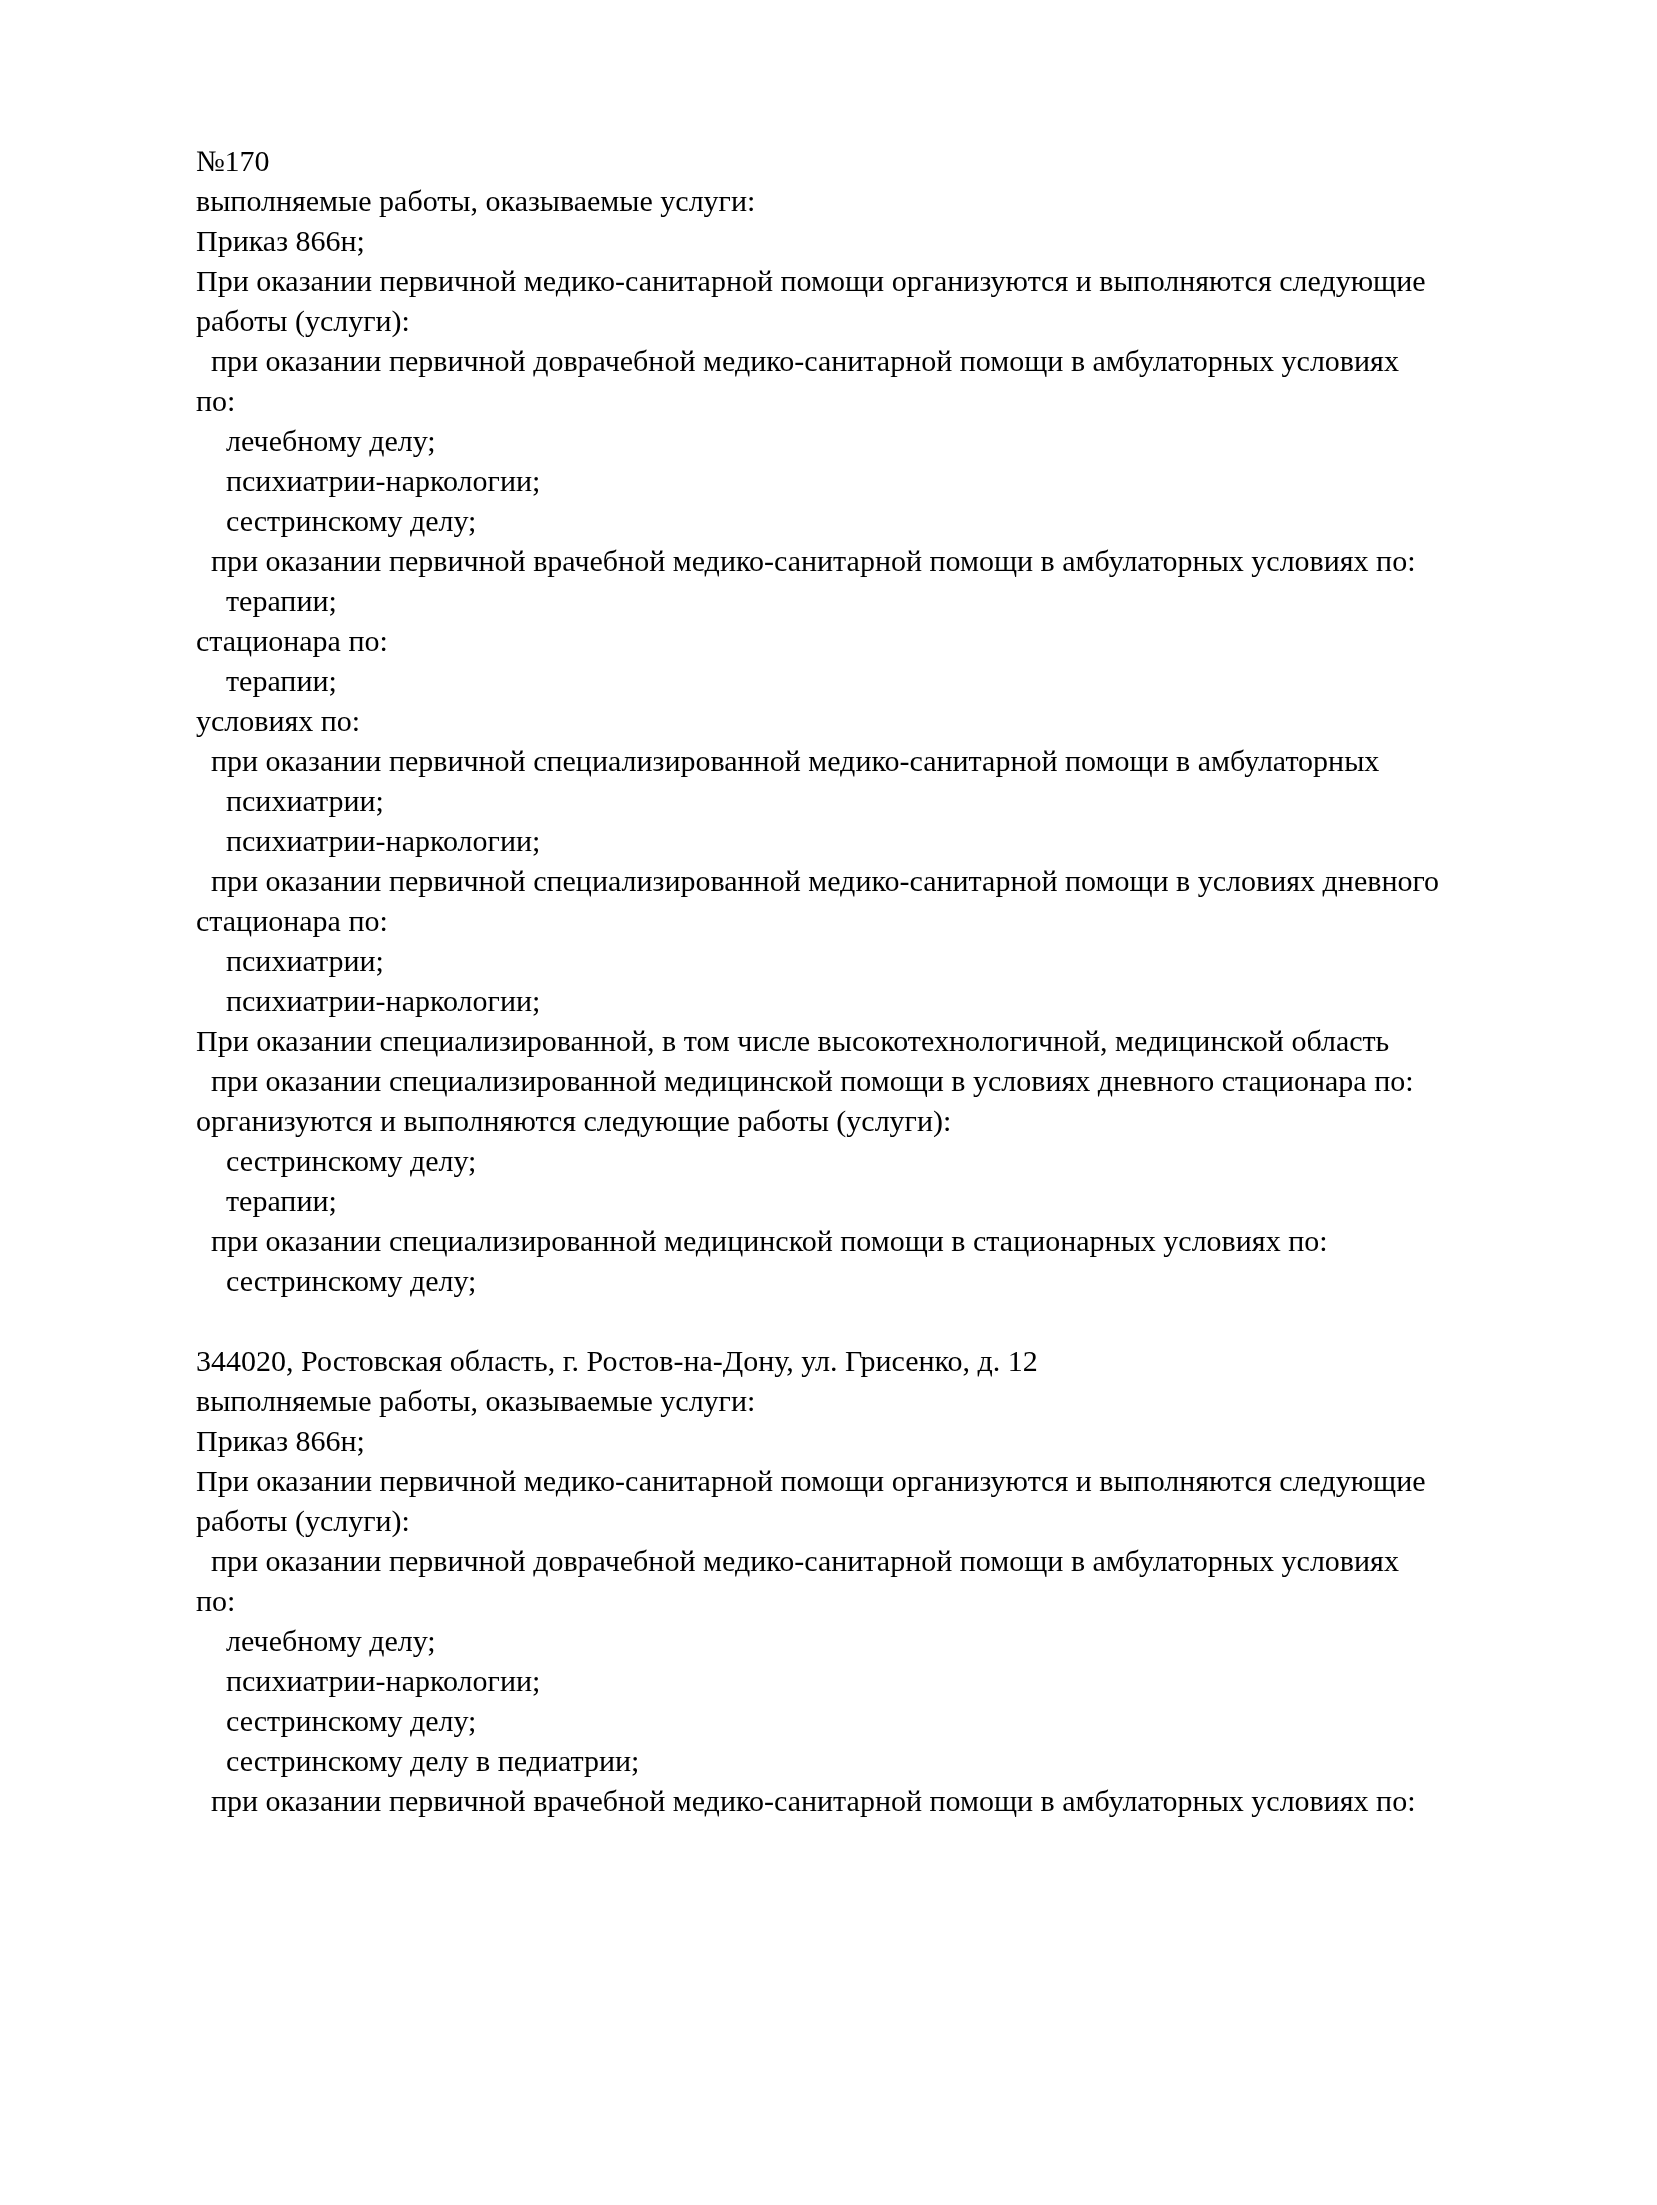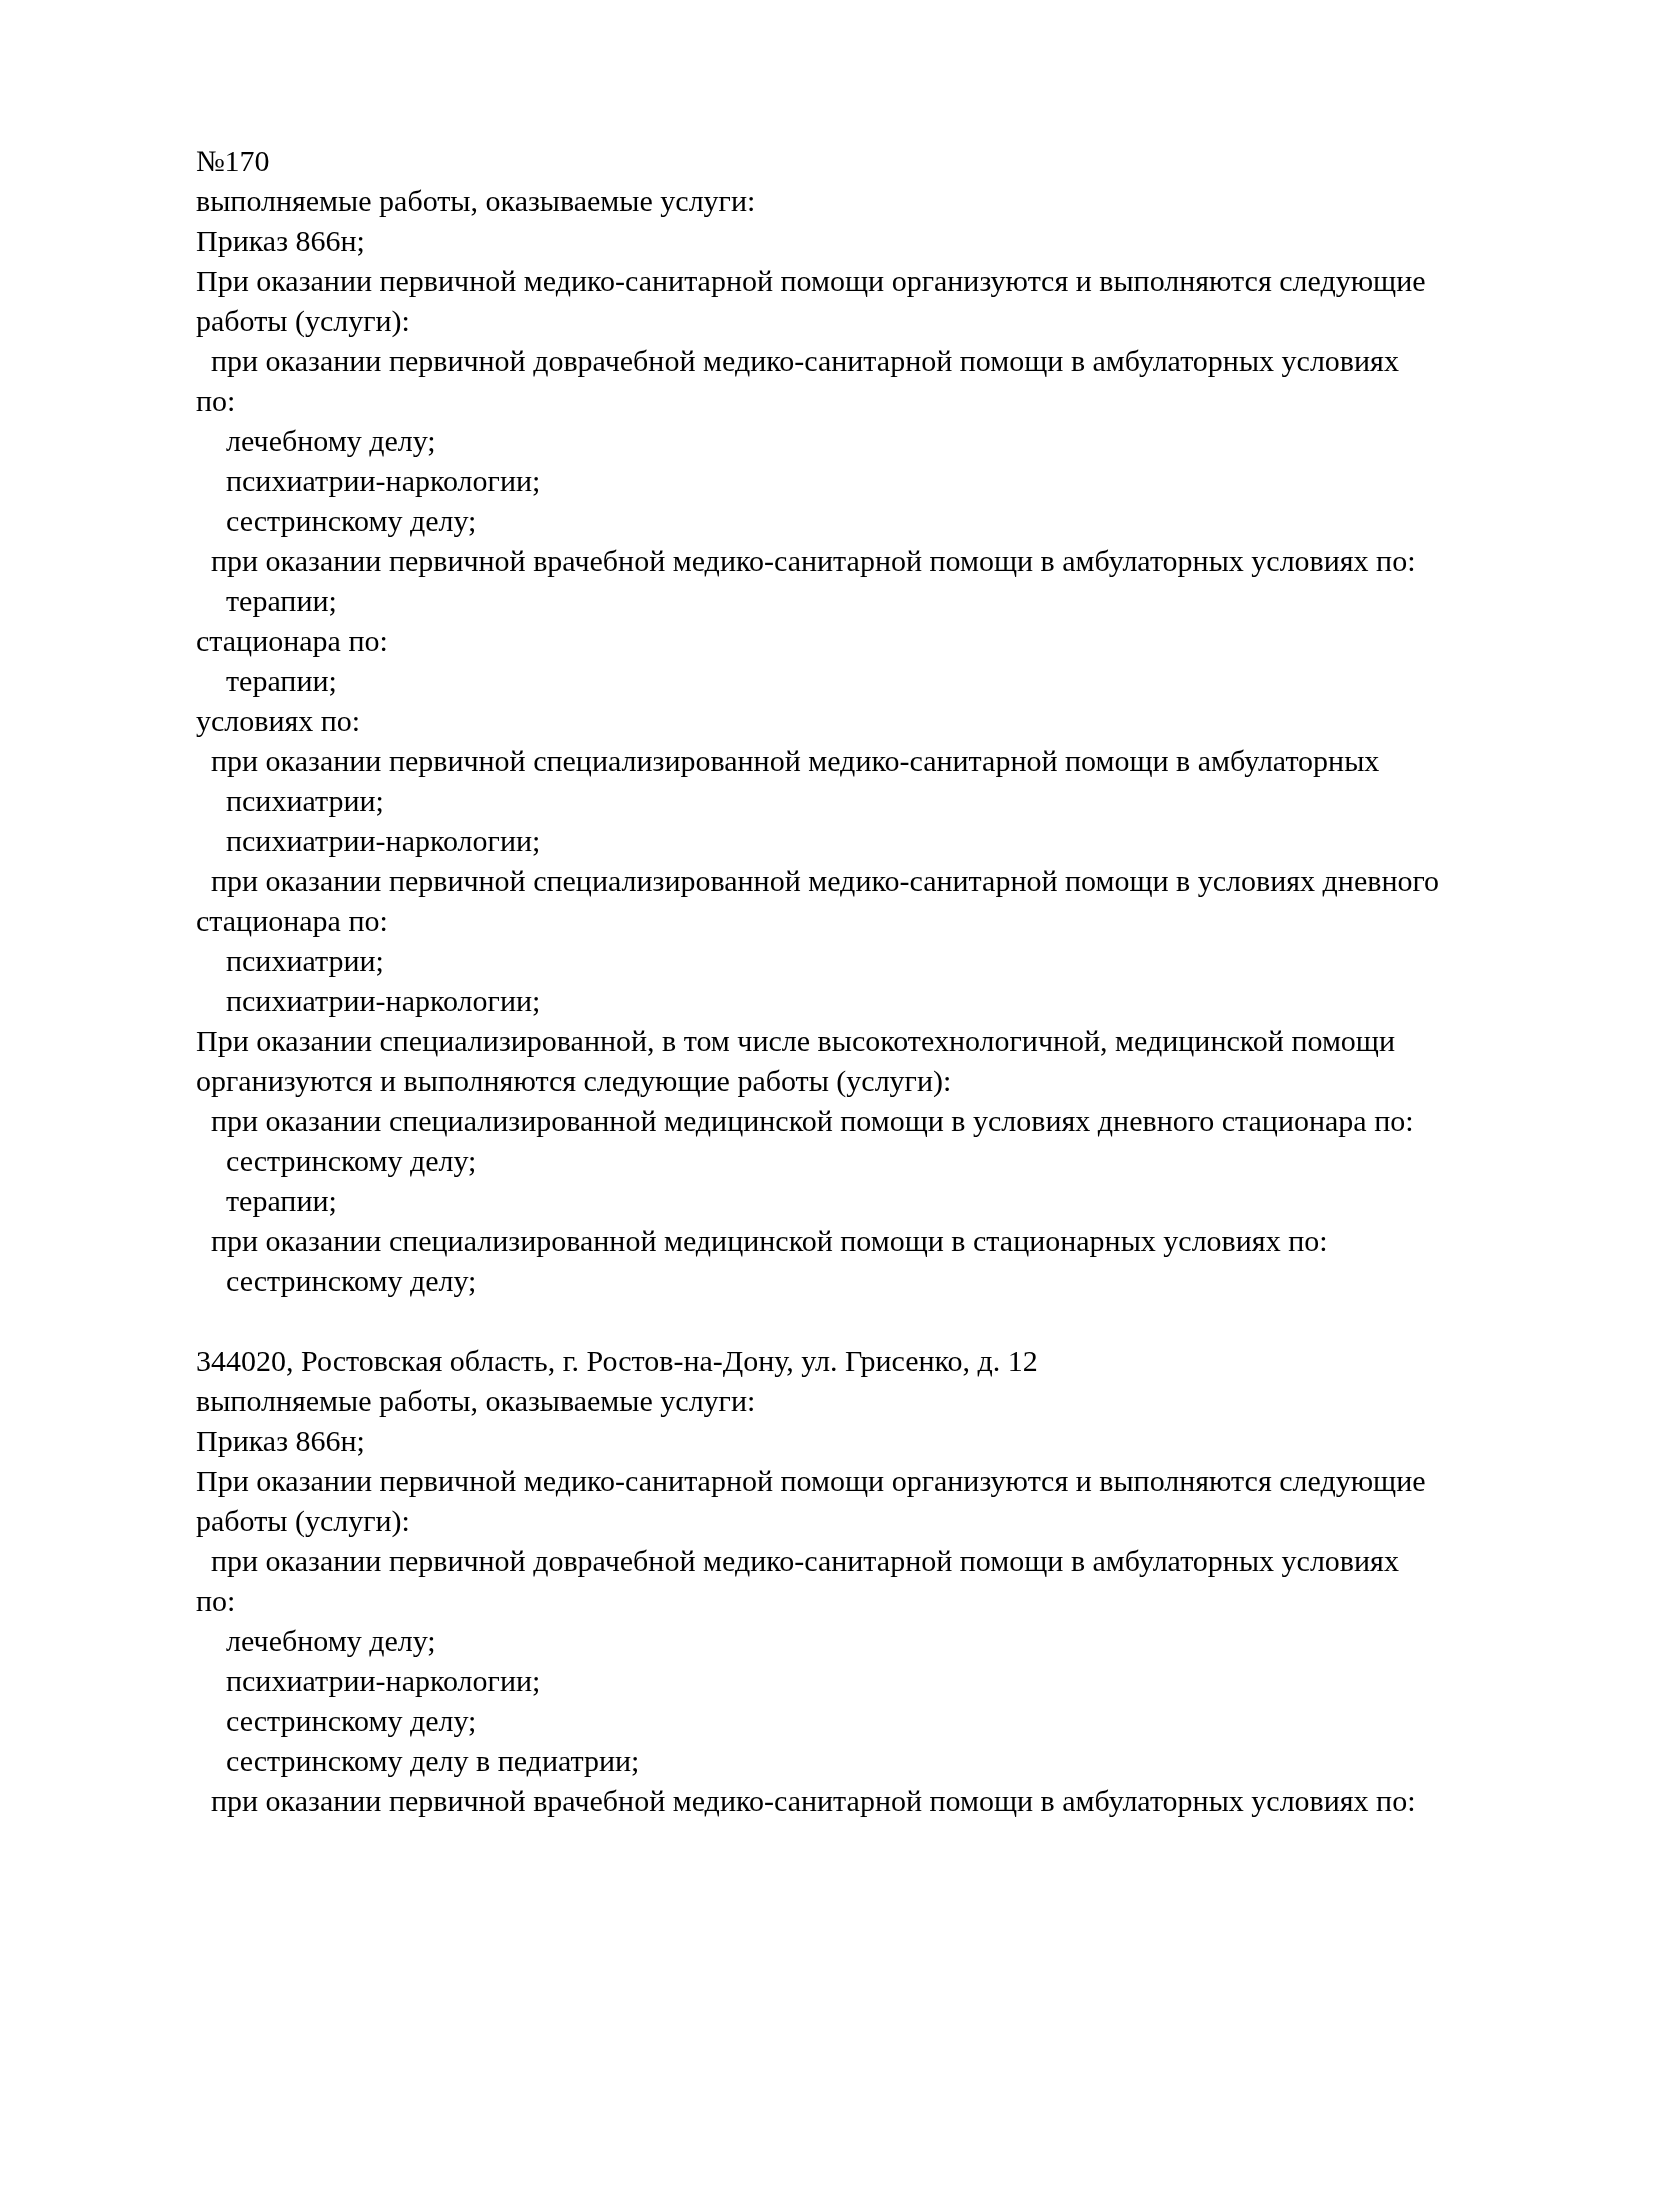"При оказании специализированной, в том" div.ln { text: помощи -> область }
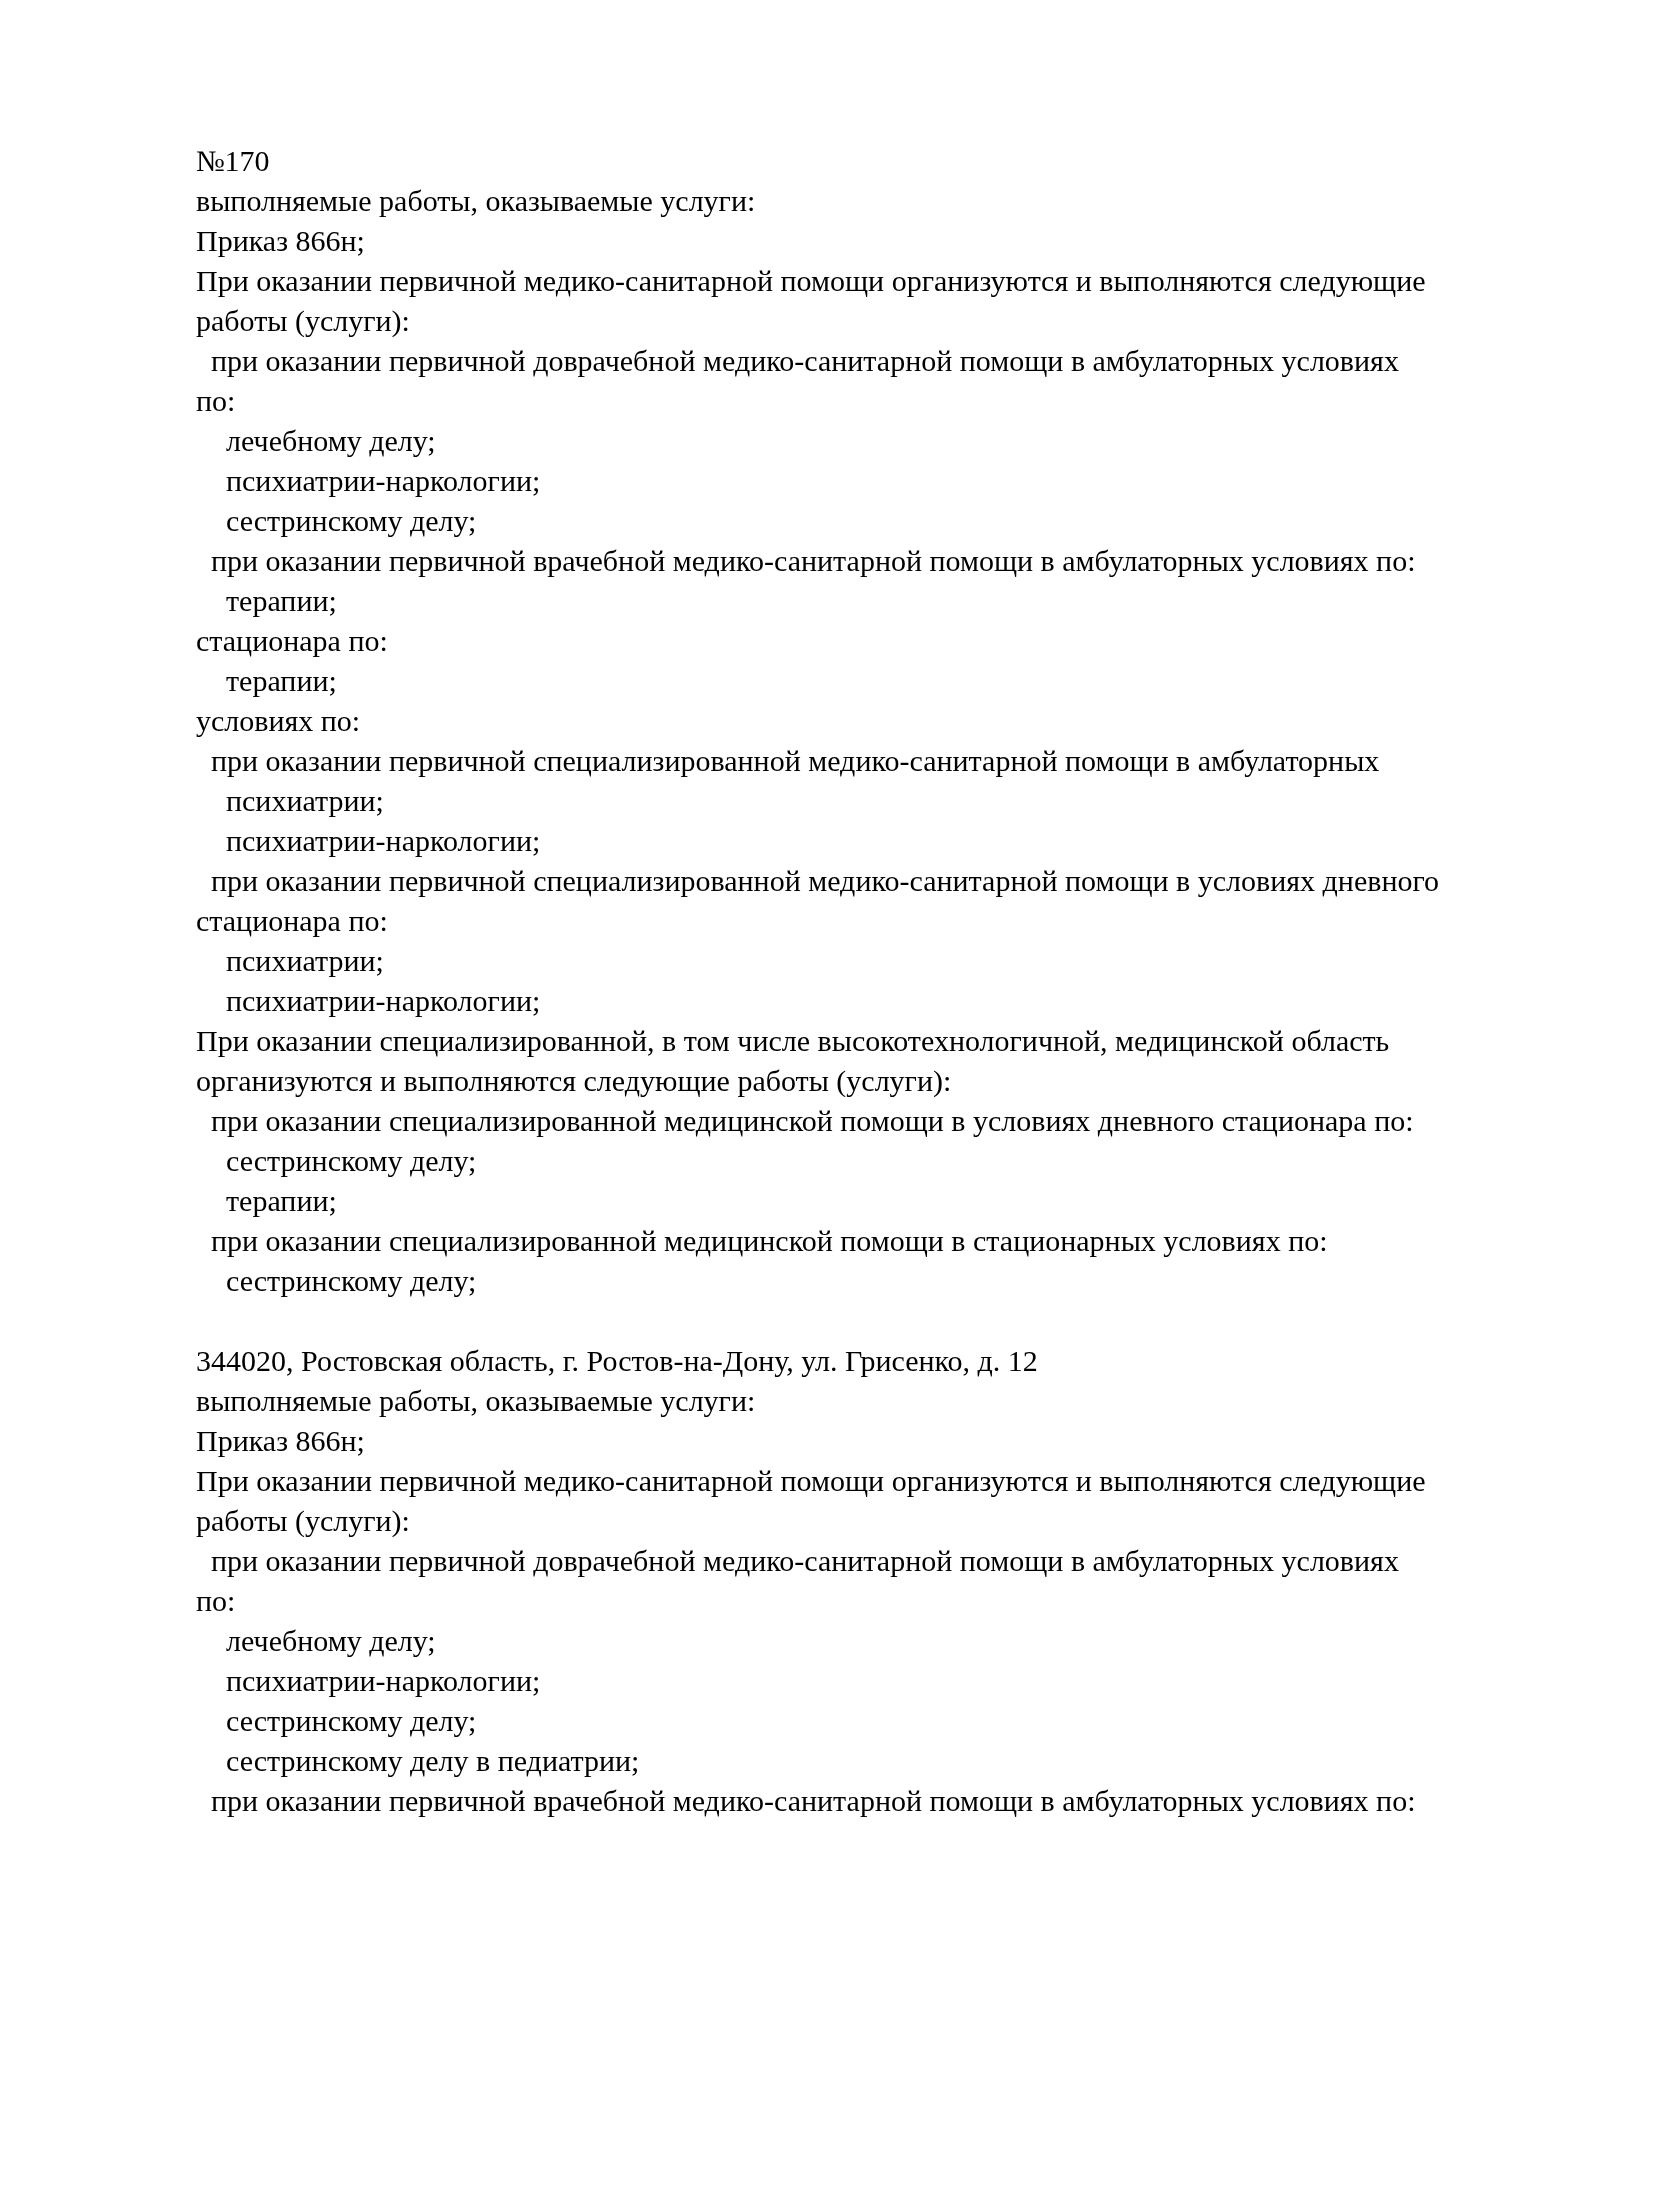"организуются и выполняются следующие" div.ln { order: before "при оказании специализированной медицинской помощи в условиях" -> after "при оказании специализированной медицинской помощи в условиях" }
